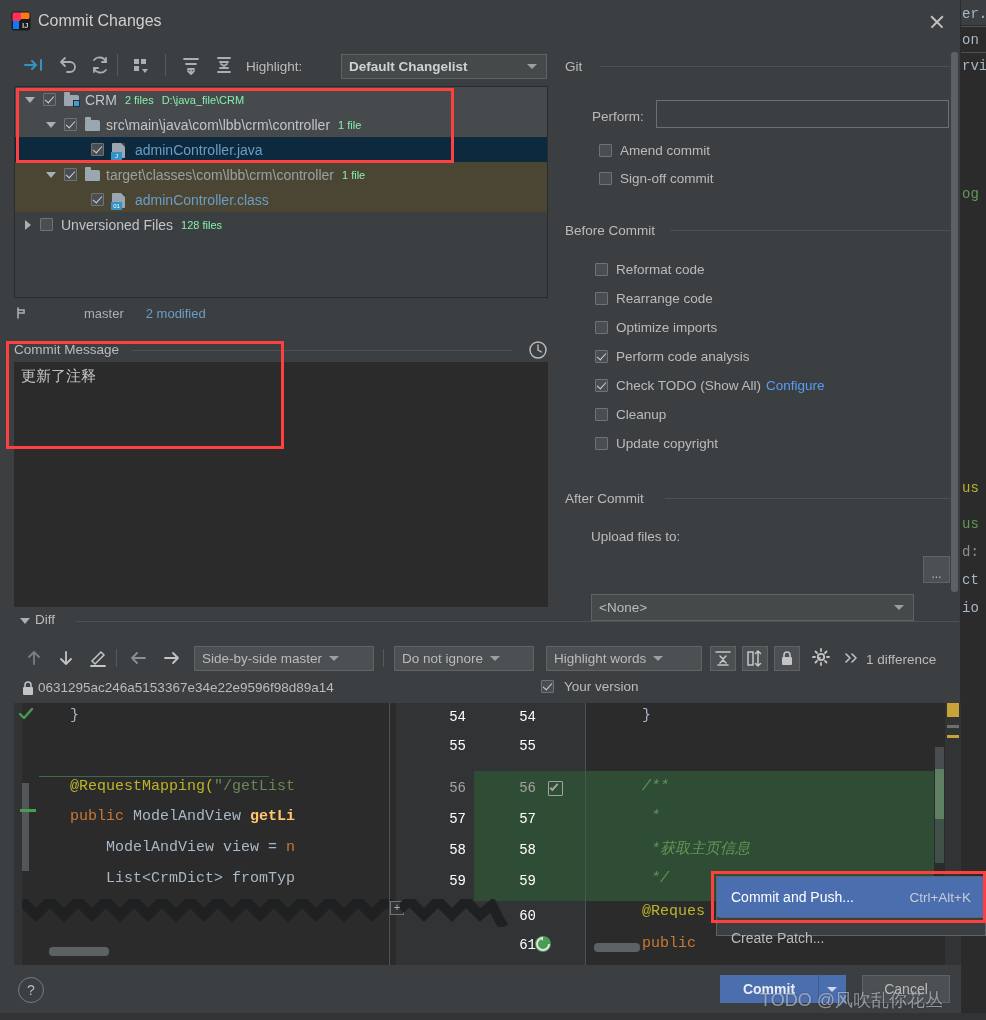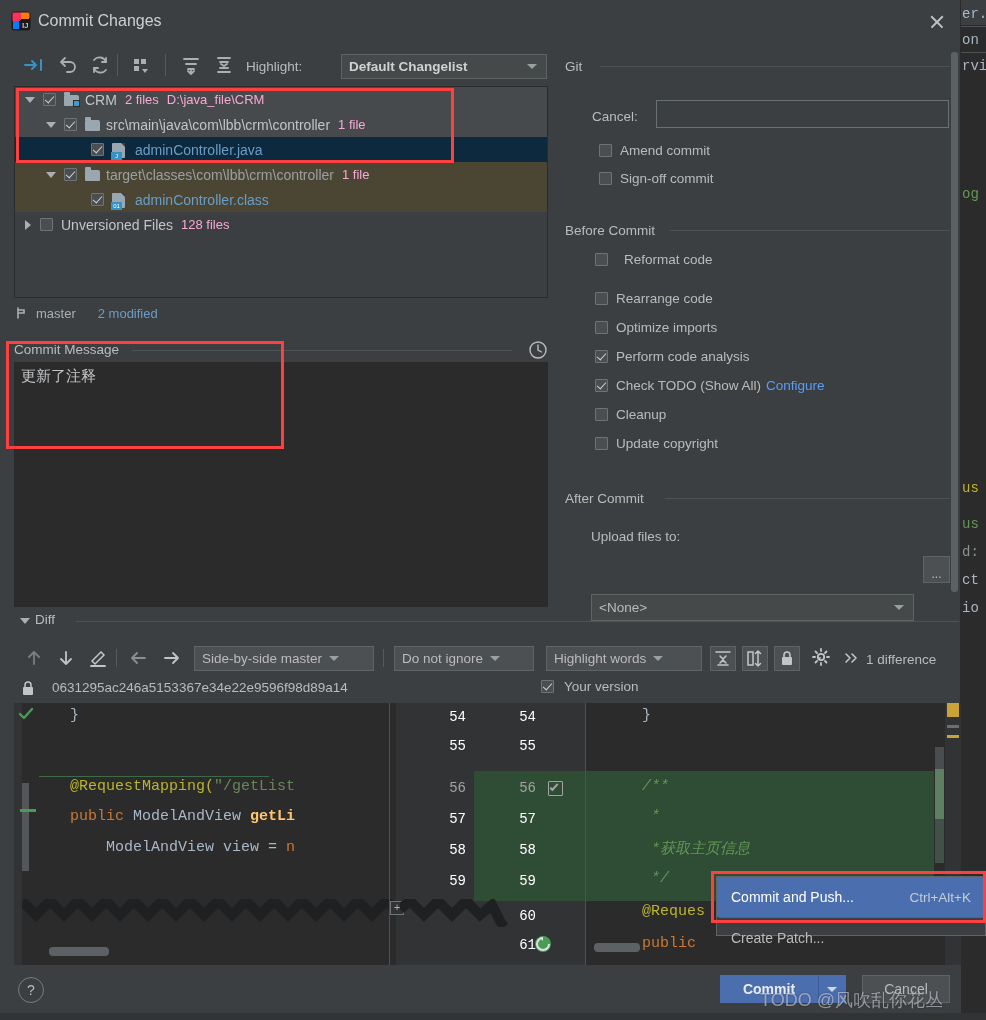"2 files" .t-meta { color: #f9a8d4 -> #86efac; font-size: 13px -> 11px }
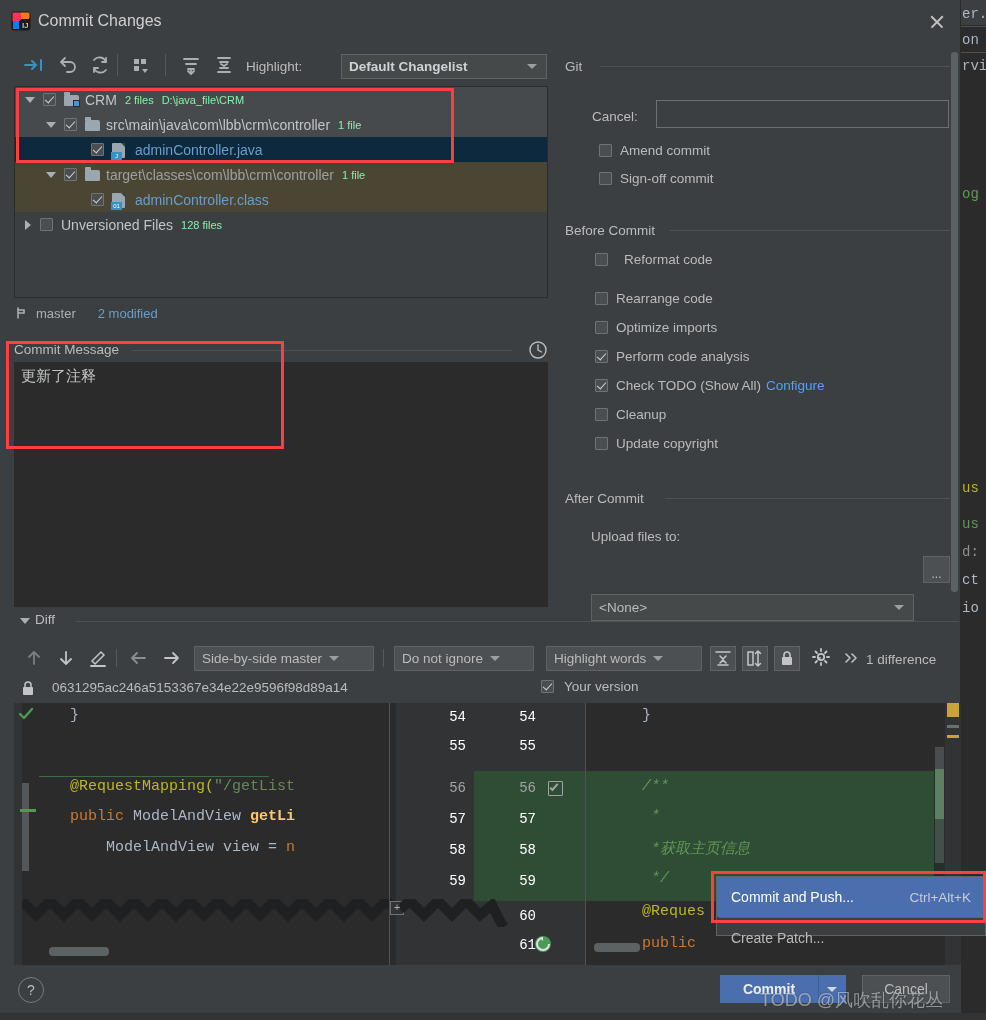"Cancel:" div.r-label { text: Cancel -> Perform }
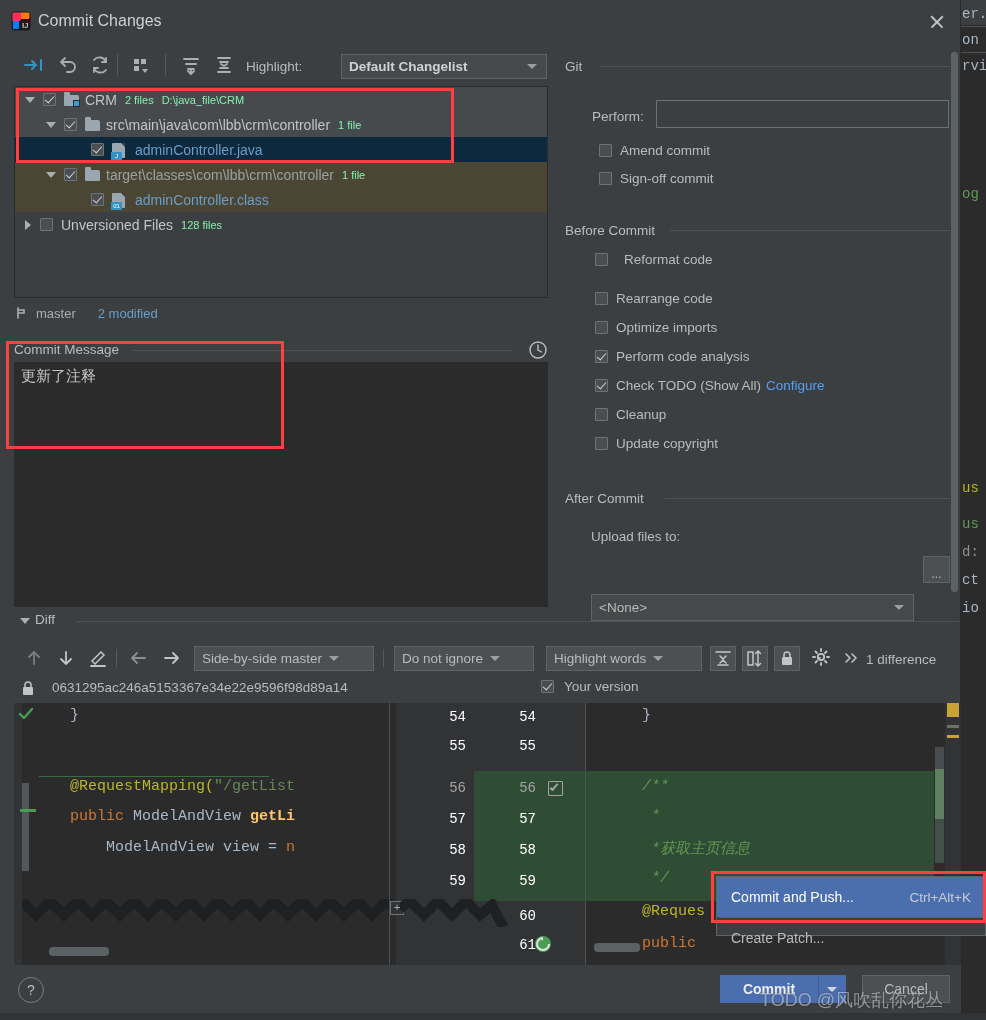"Reformat code" div.chk-row { gap: 8px -> none; top: 204px -> 214px }
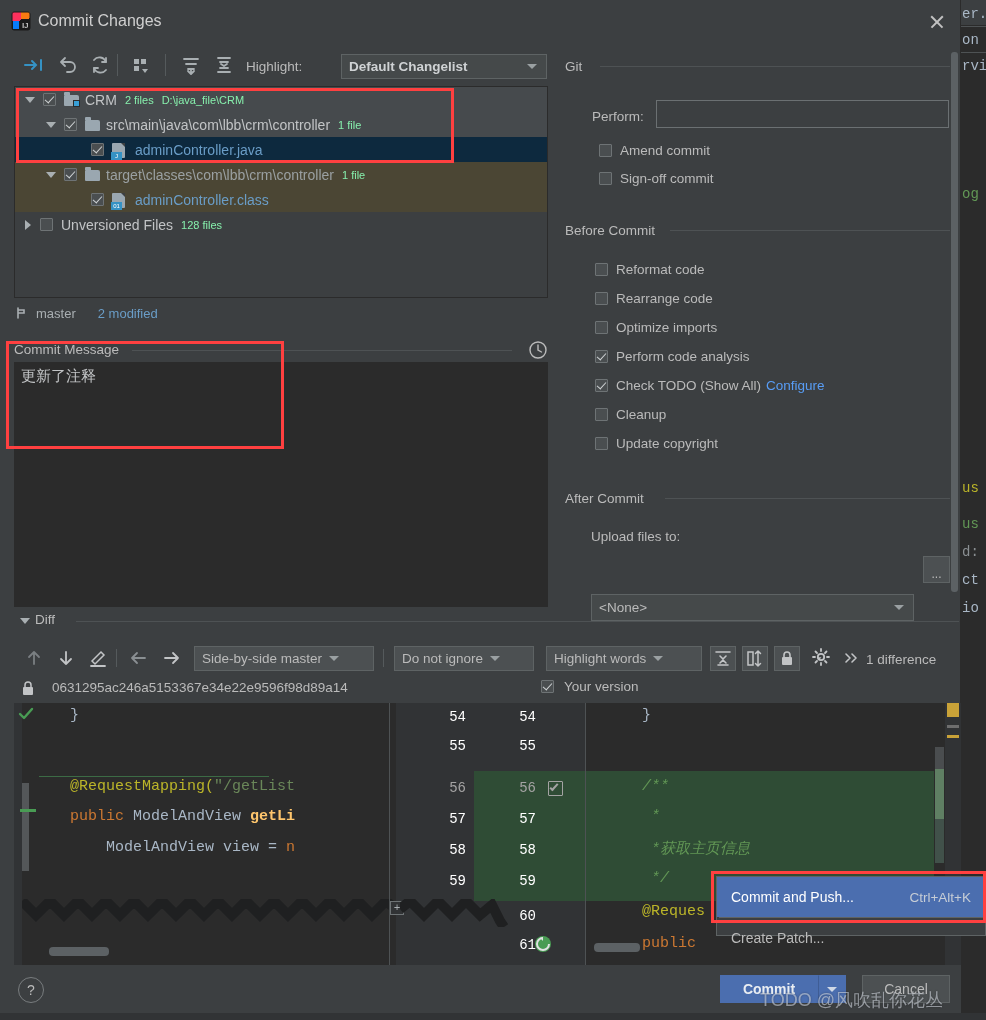"master" .branch-name { margin-left: none -> 48px }
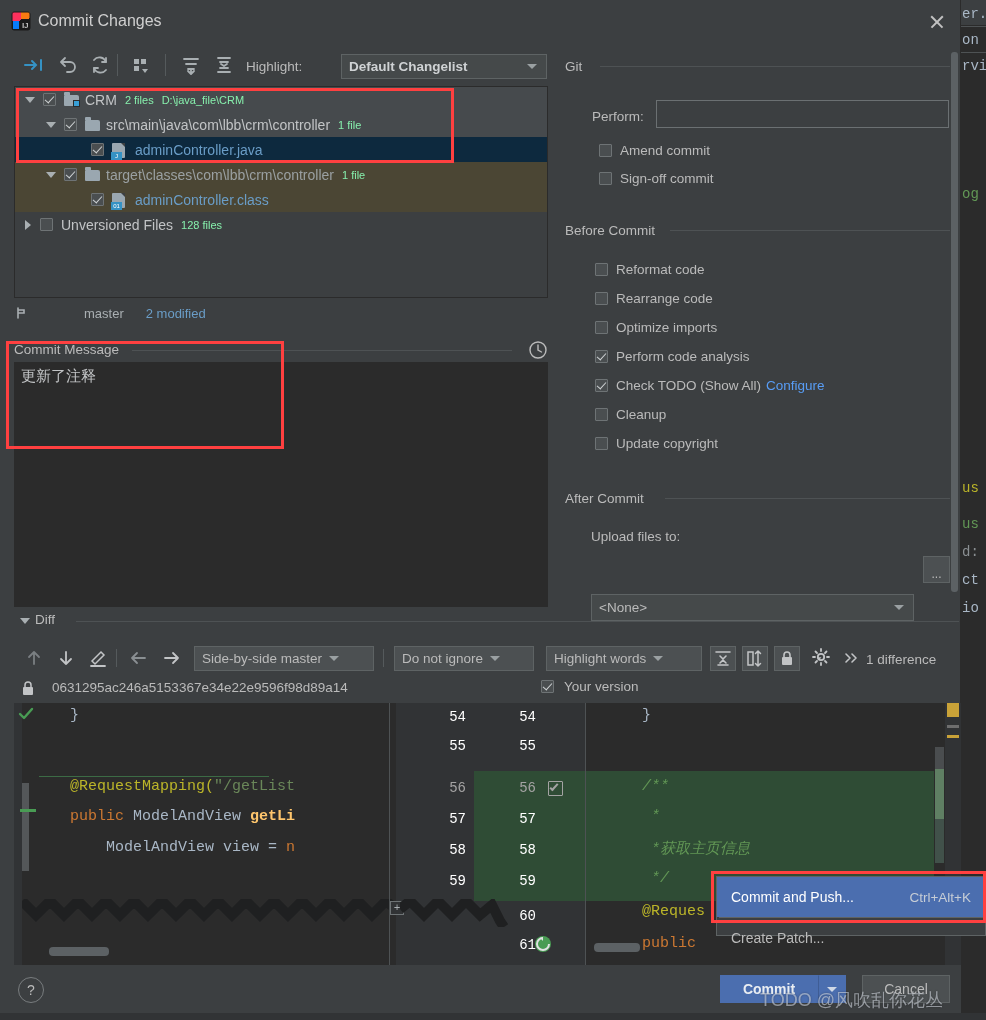"0631295ac246a5153367e34e22e9596f98d89a14" .rev-hash { left: 52px -> 38px }
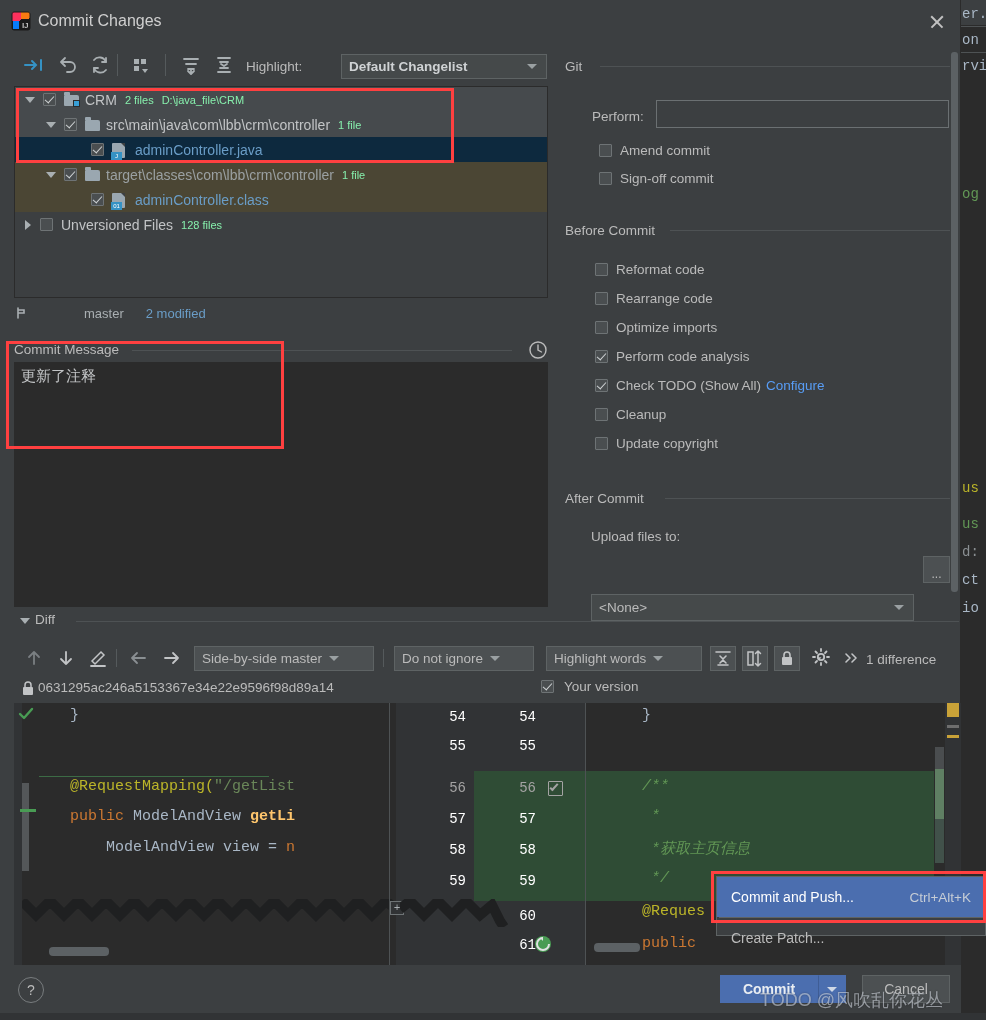"List<CrmDict> fromTyp" div.code-line { html: none -> <div><span> List&lt;CrmDict&gt; fromTyp</span></div> }
